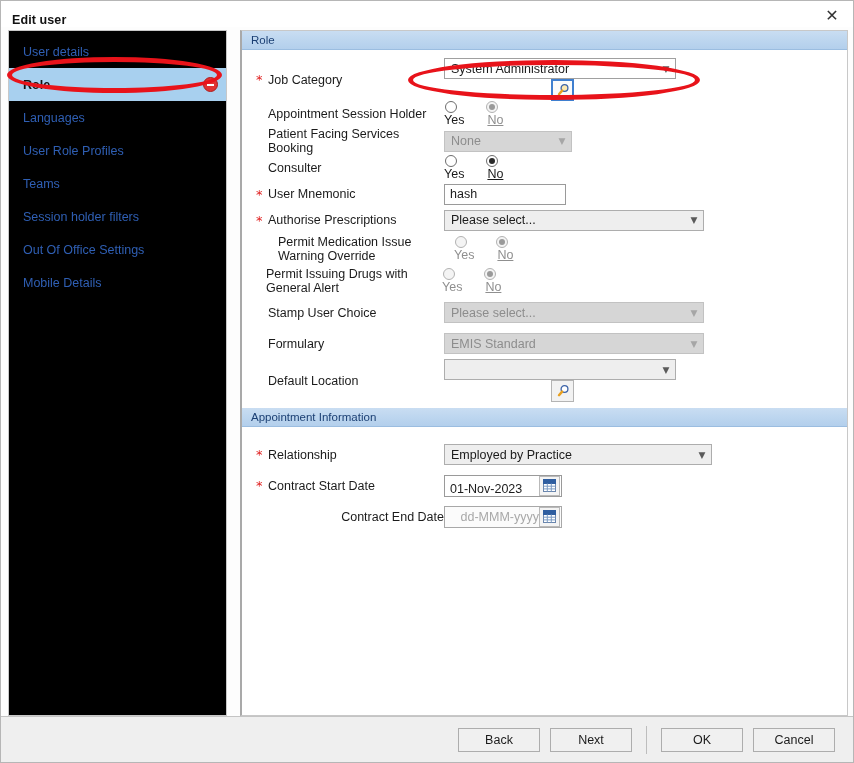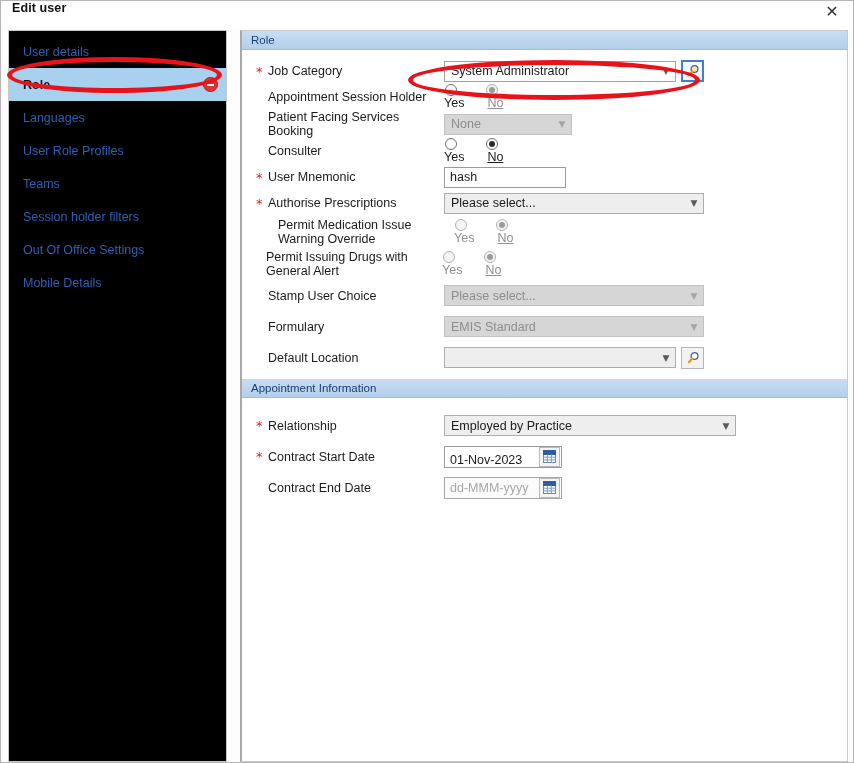"Edit user" .titlebar { align-items: flex-start -> flex-end }
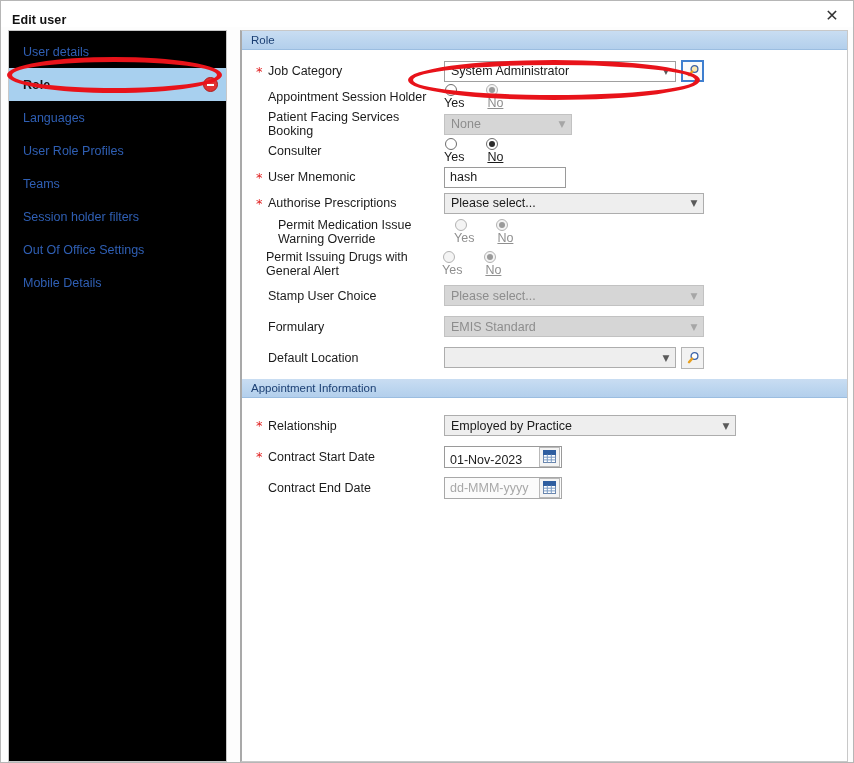"System Administrator" .ctrl { flex-direction: none -> column }
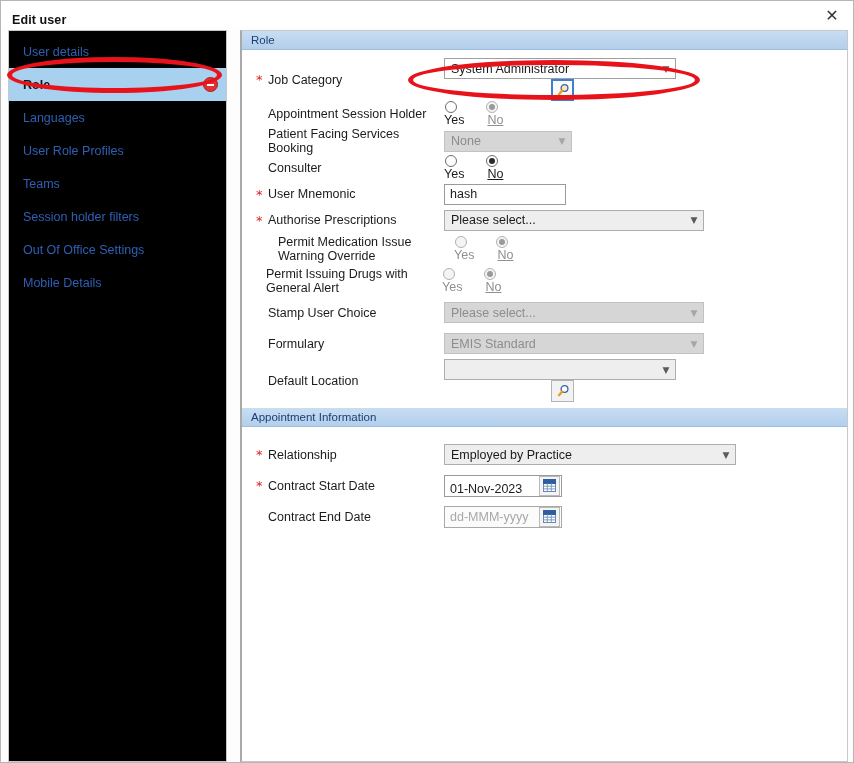"Employed by Practice" span.combo { width: 292px -> 268px }
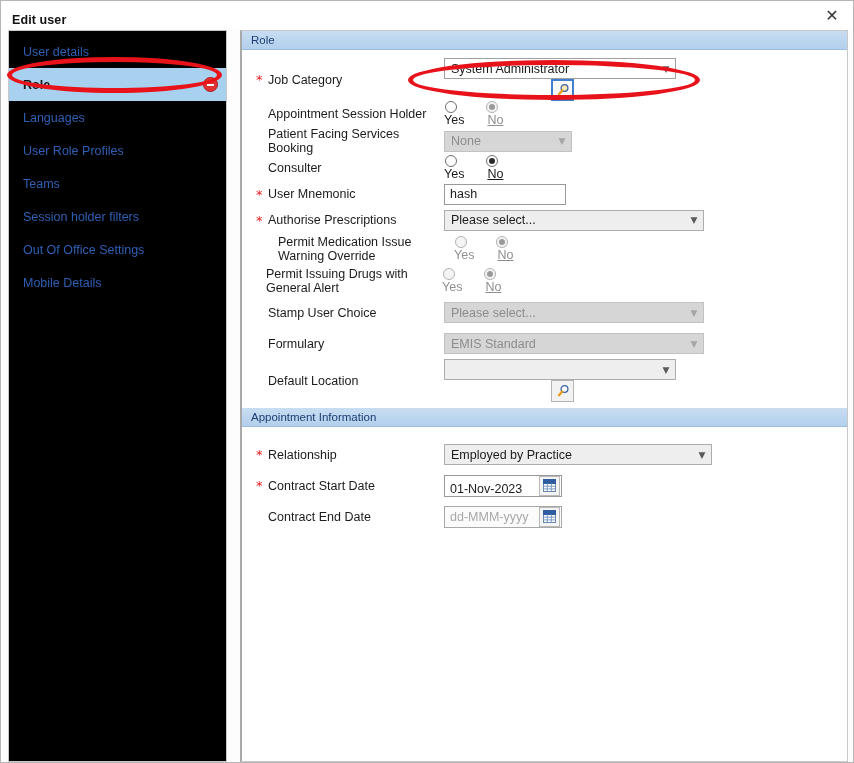"Contract End Date" div.row { text-align: none -> right }
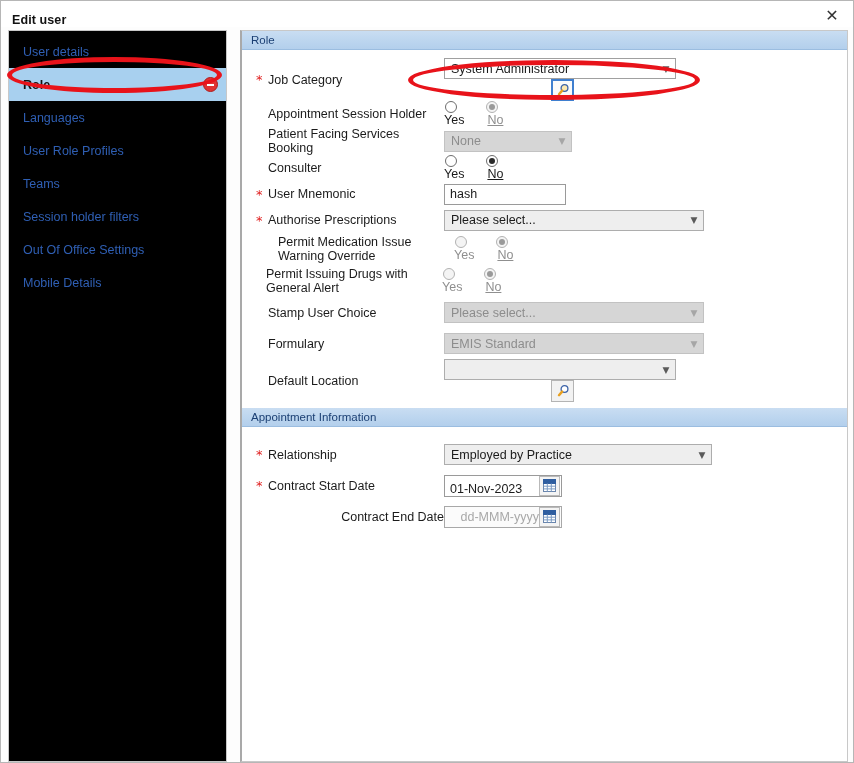"Back" div.footer { html: none -> <div> <div>Back</div> <div>Next</div> <div></div> <div>OK</div> <div>Cancel</div> </div> }
